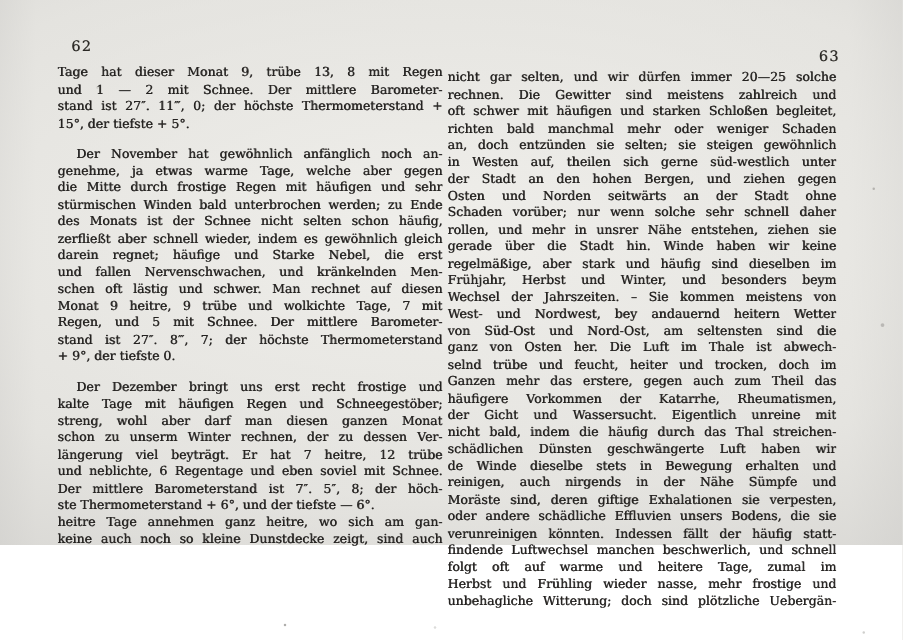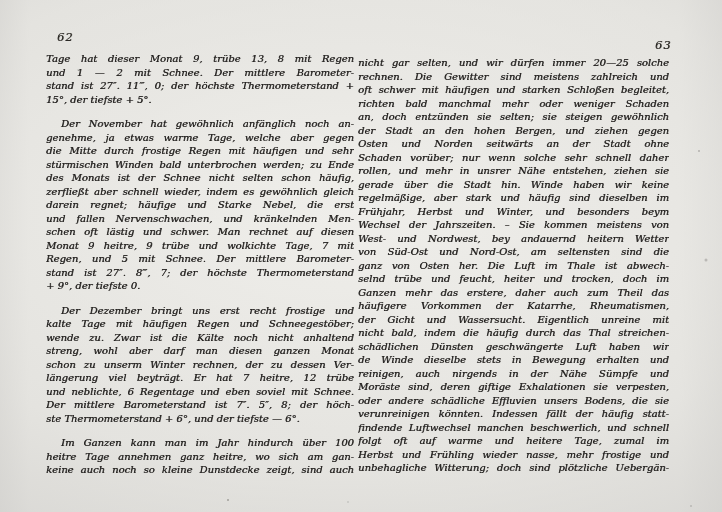"62" .scan { font-style: italic -> none; height: 512px -> 436px }
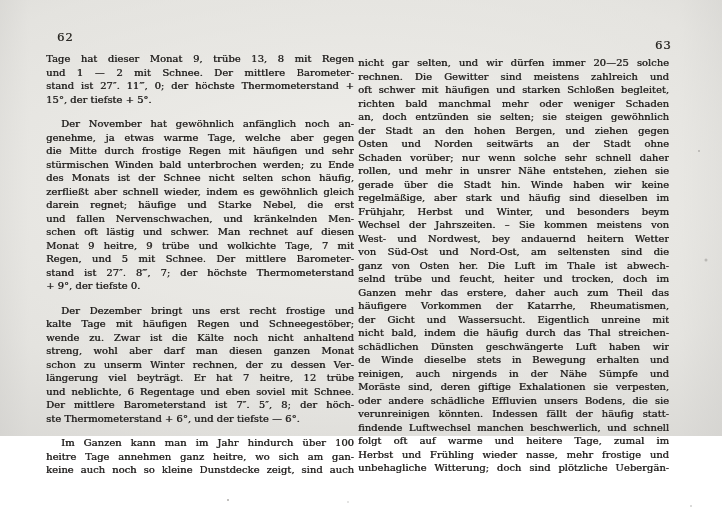"in Westen auf, theilen sich" div.text-line { html: none -> <div>in Westen auf, theilen sich gerne süd-westlich unter</div> }
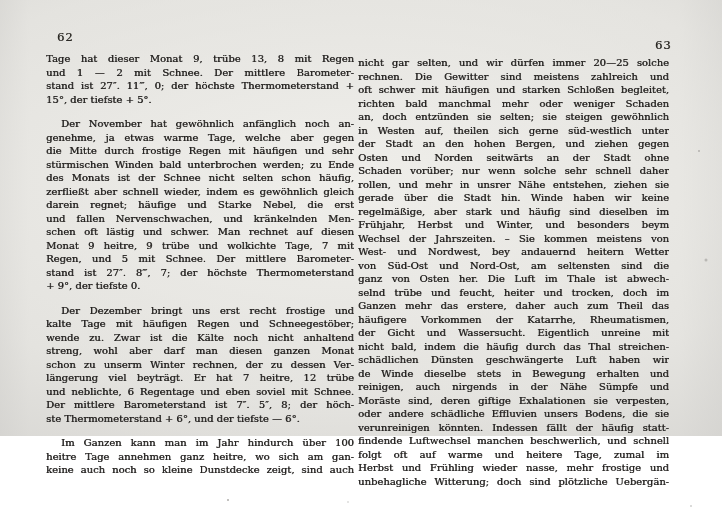"Ganzen mehr das erstere, daher" div.text-line { text: daher -> gegen }
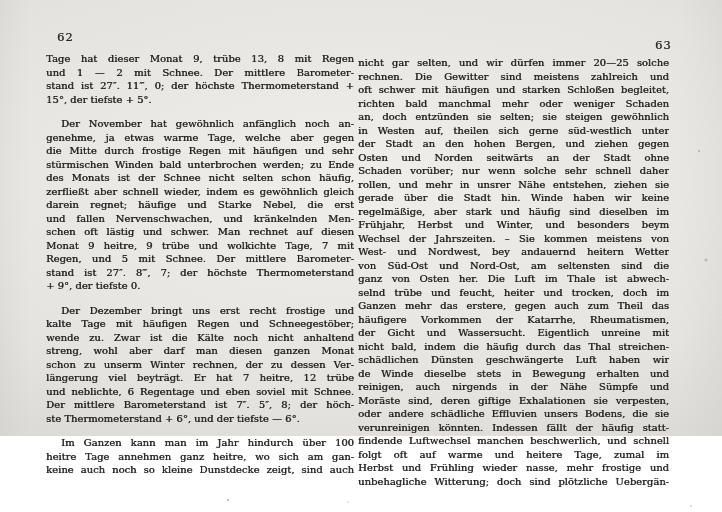"wende zu. Zwar ist die" div.text-line { html: <div>wende zu. Zwar ist die Kälte noch nicht anhaltend</div> -> none }
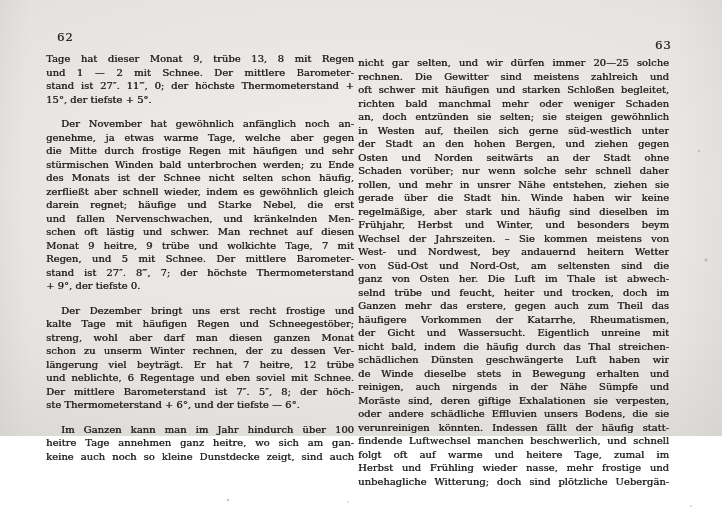"Im Ganzen kann man im" div.text-line { html: <div>Im Ganzen kann man im Jahr hindurch über 100</div> -> none }
